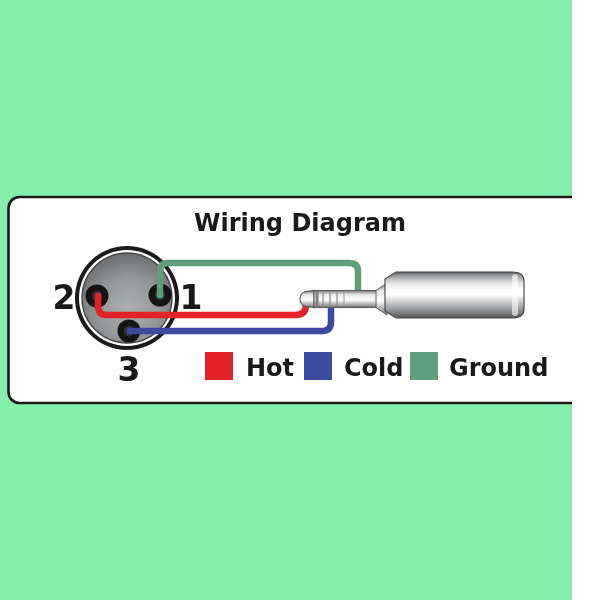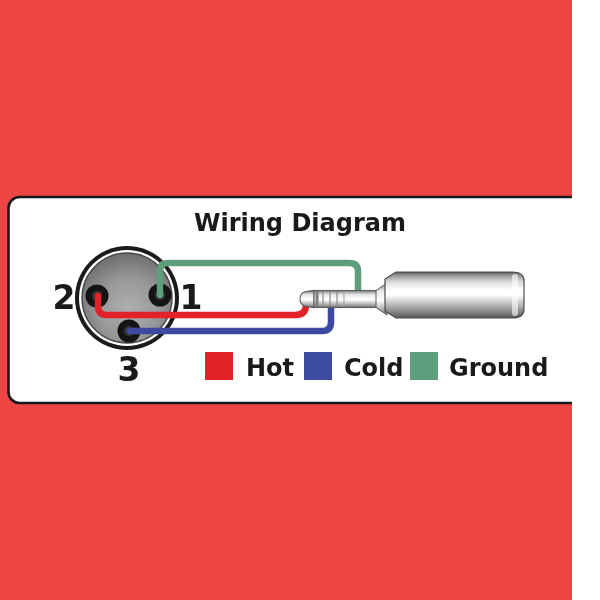"Wiring Diagram" .canvas { background: #ef4444 -> #86efac }
